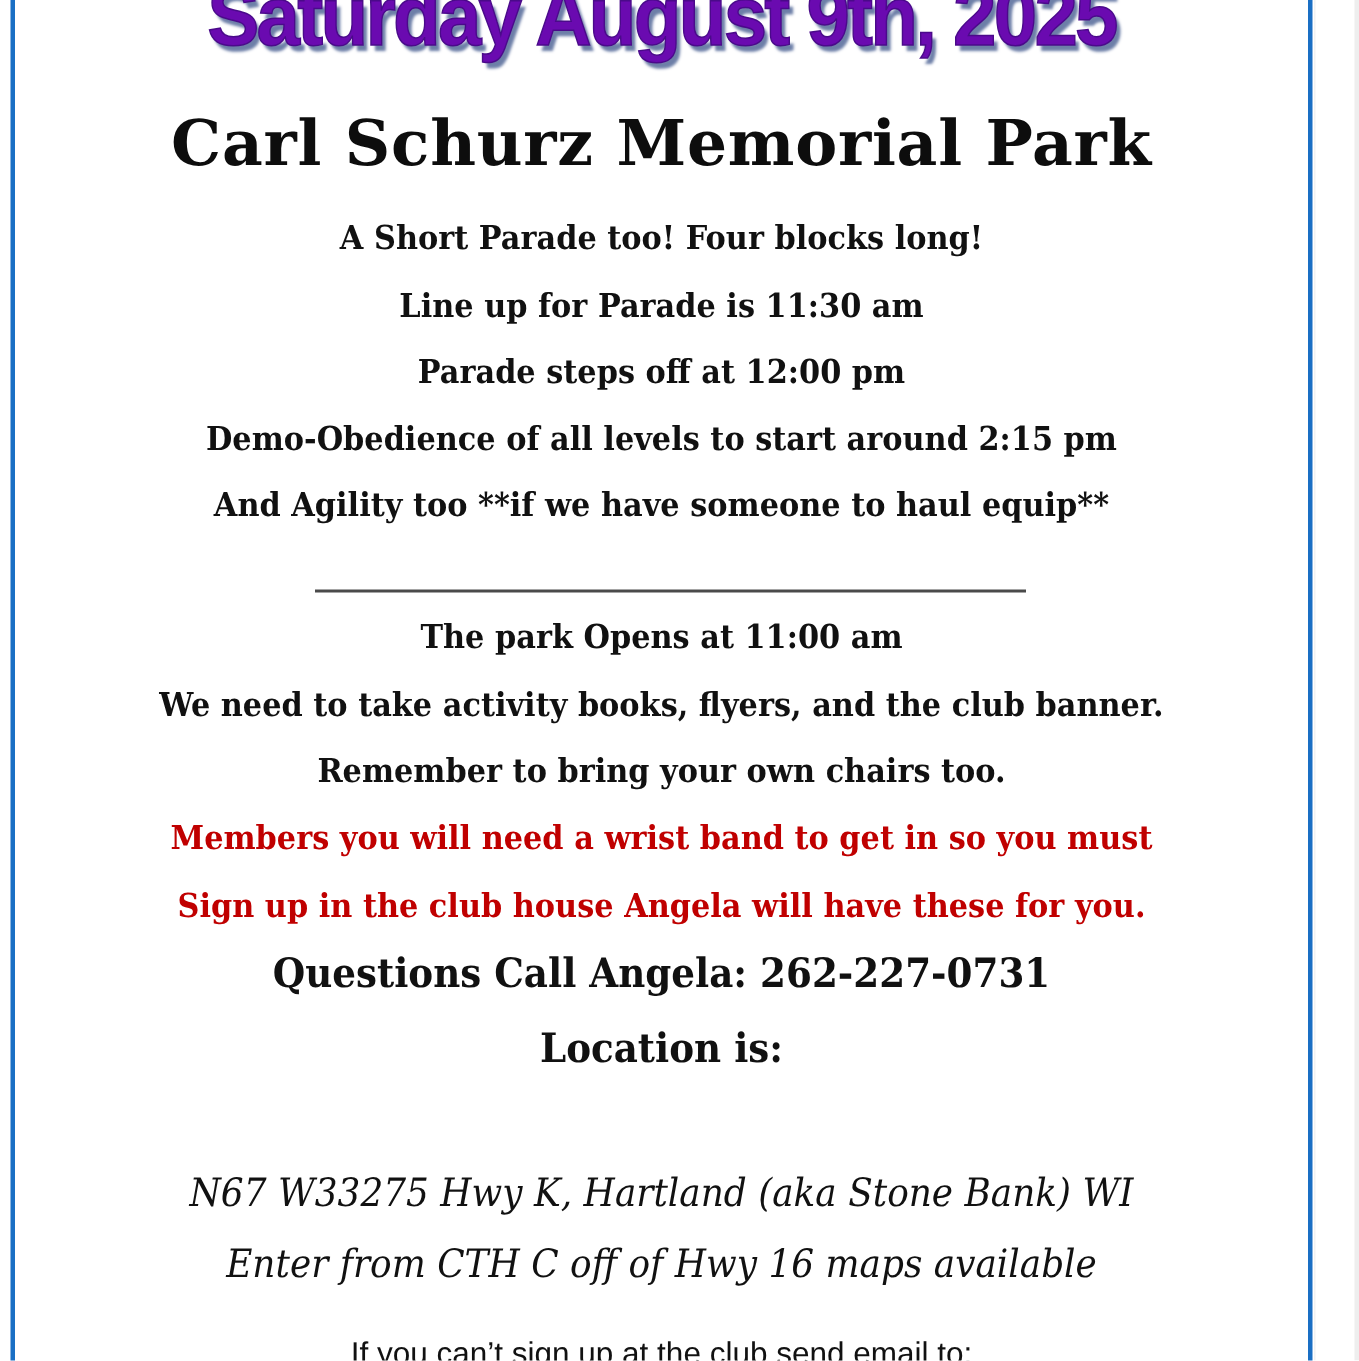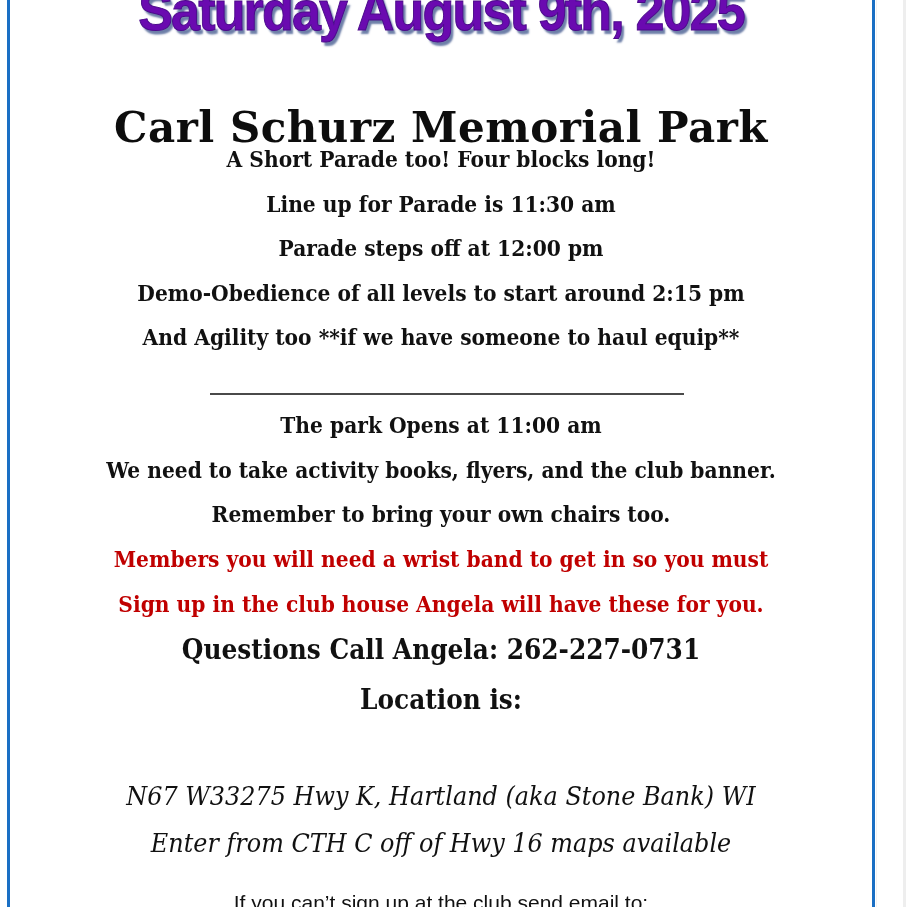"Carl Schurz Memorial Park" .park-title { margin-top: 32px -> none }
